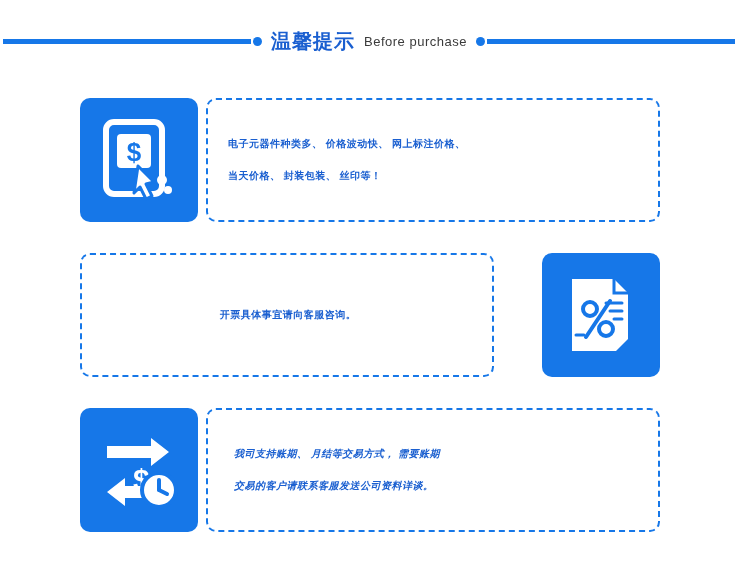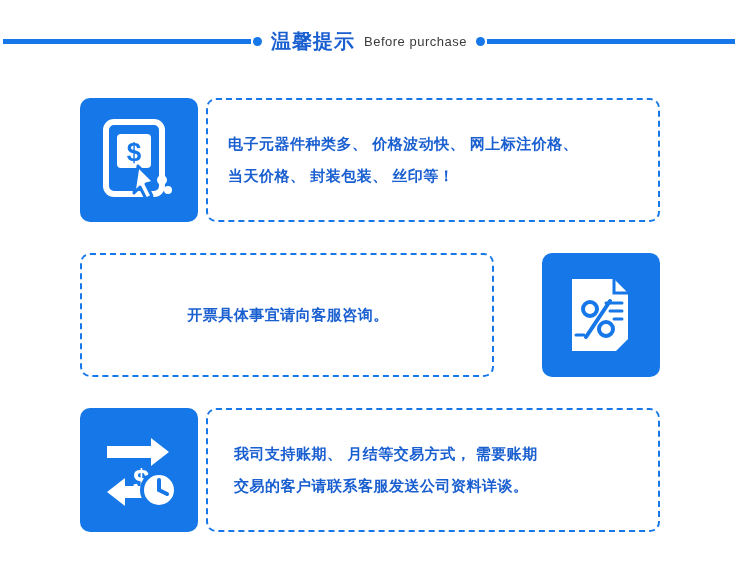"电子元器件种类多、 价格波动快、 网上标注价格、" .body-text { font-size: 15px -> 10px }
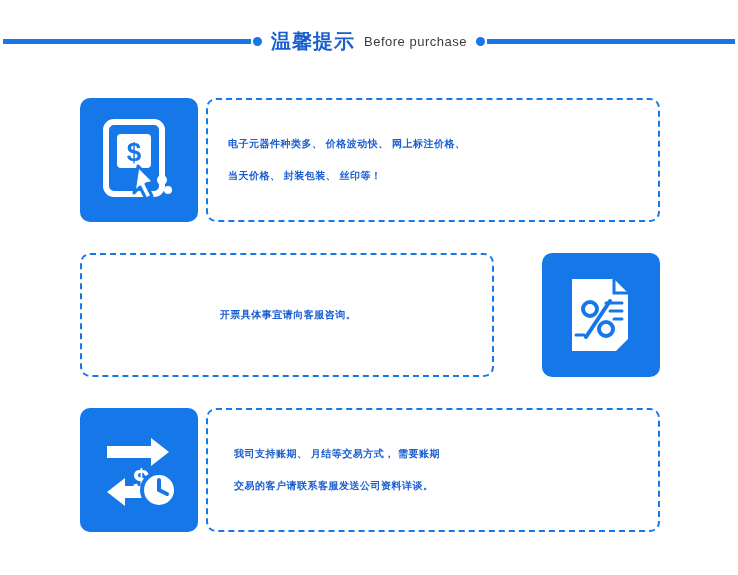"我司支持账期、 月结等交易方式， 需要账期" .row-3 .text-box { font-style: none -> italic }
